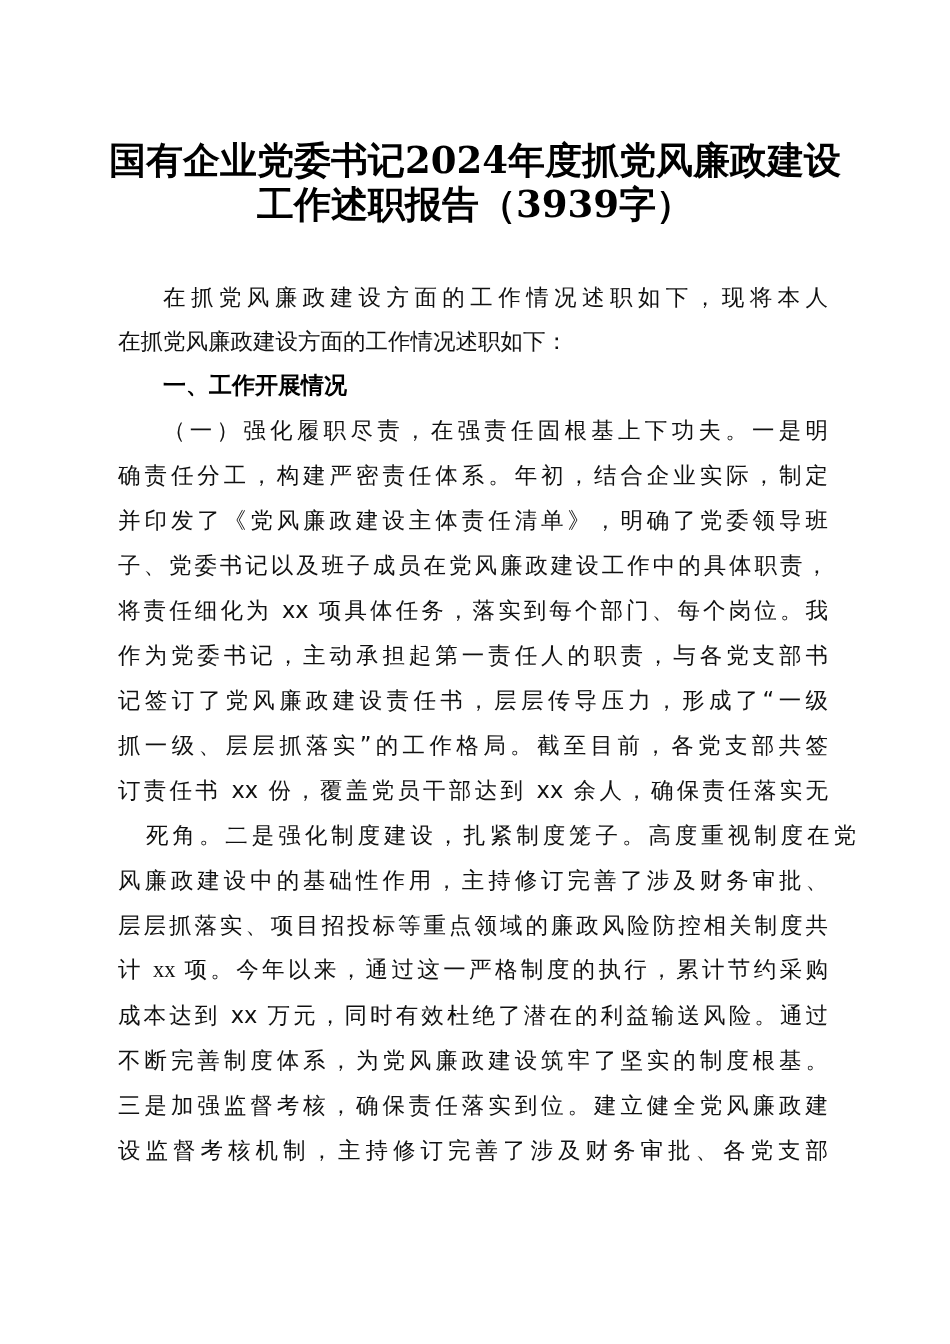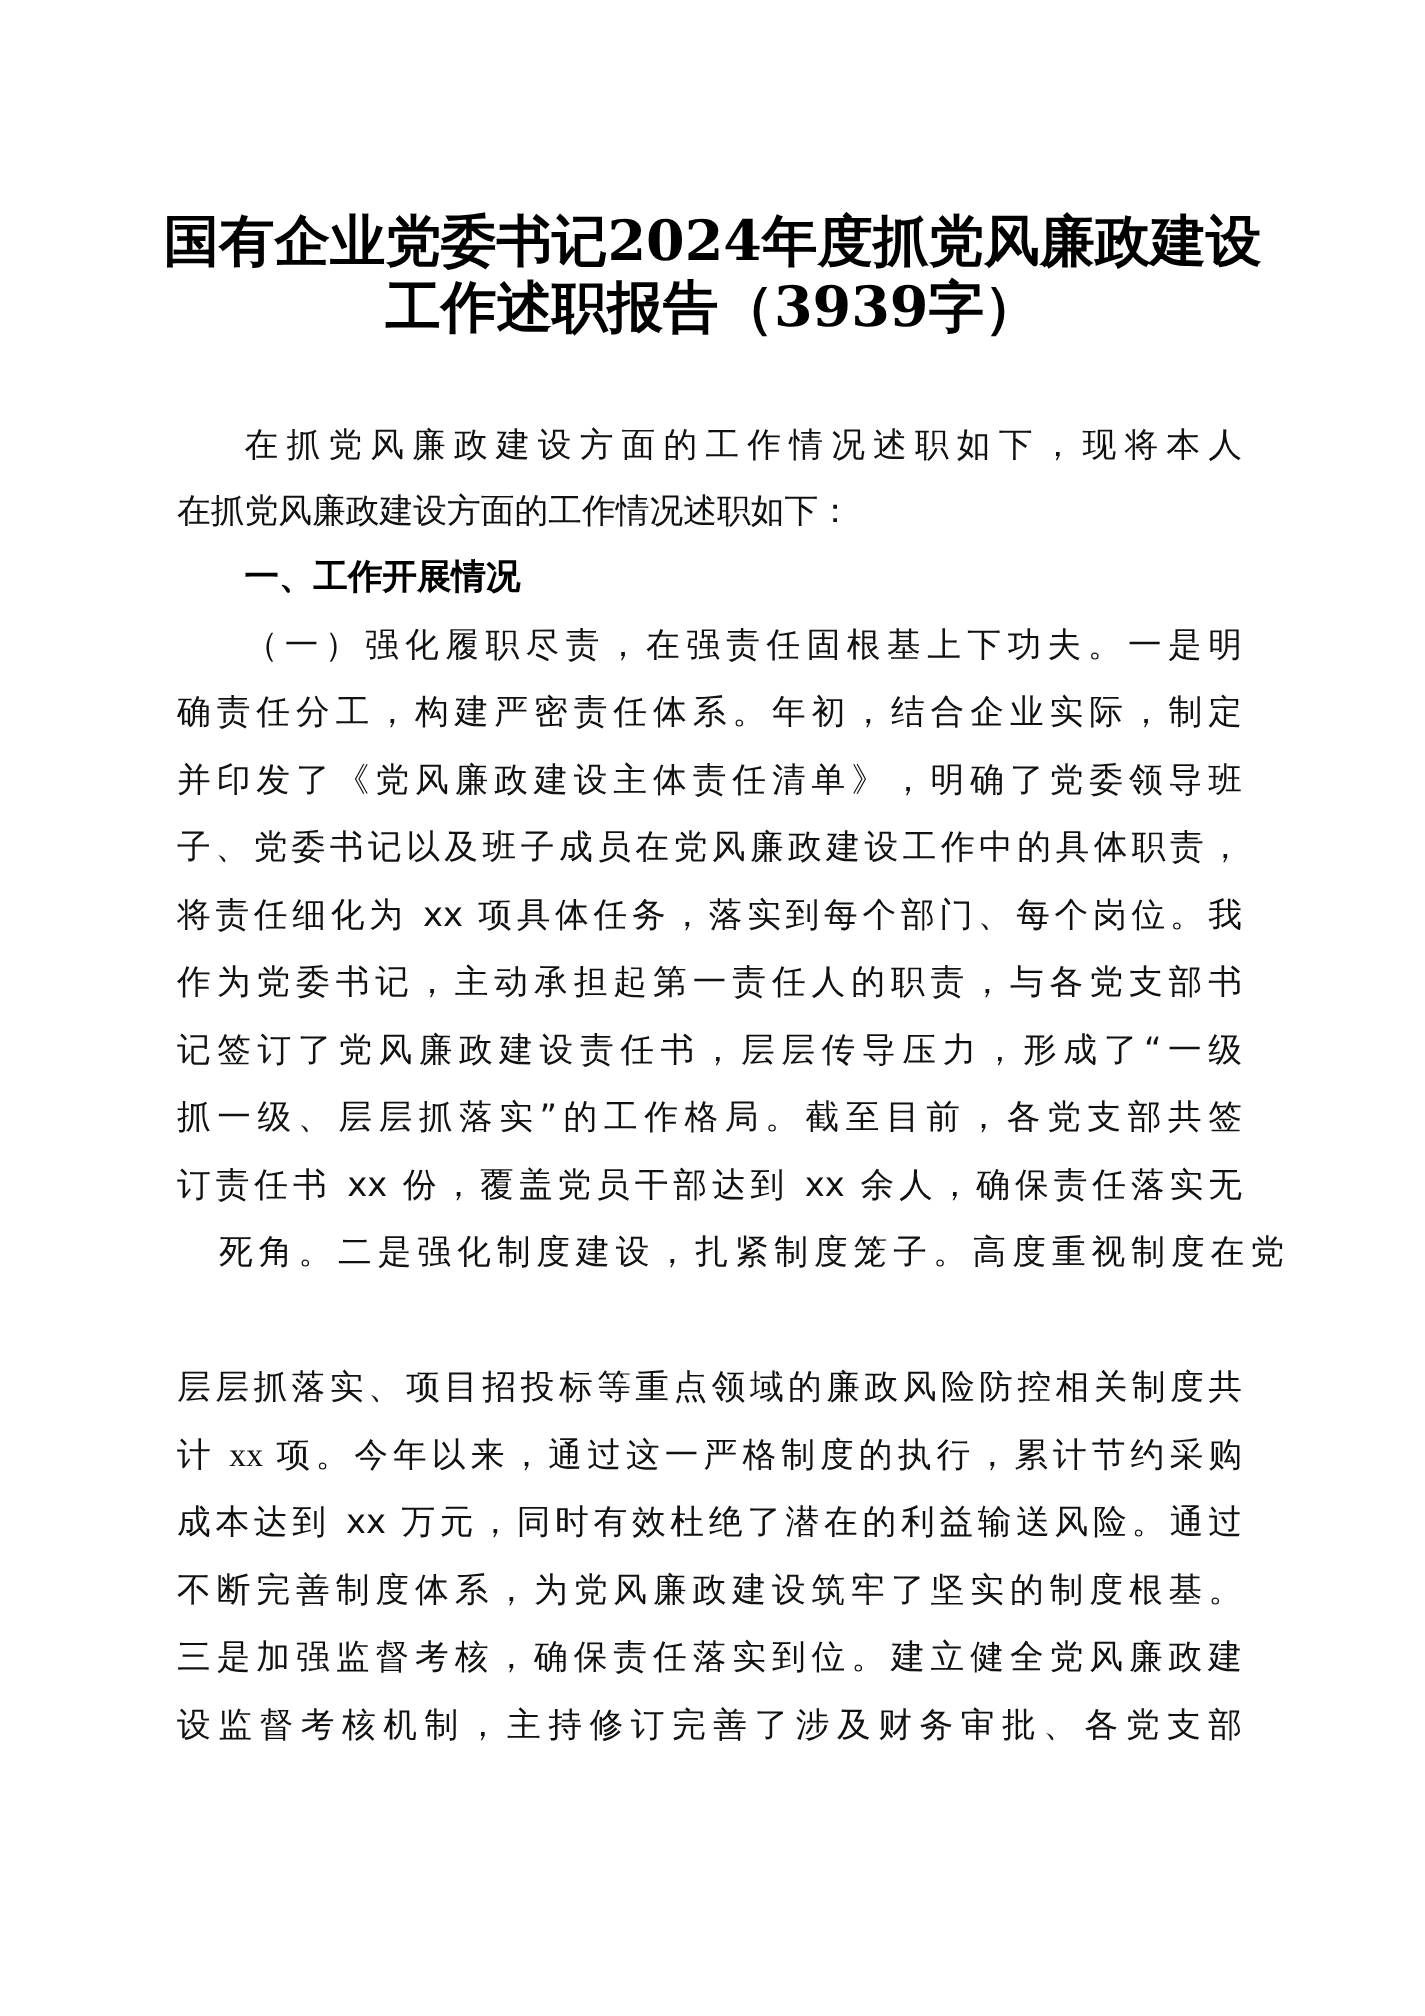"风廉政建设中的基础性作用，主持修订完善了涉及财务审批、" div.line { html: none -> <div>风廉政建设中的基础性作用，主持修订完善了涉及财务审批、</div> }
